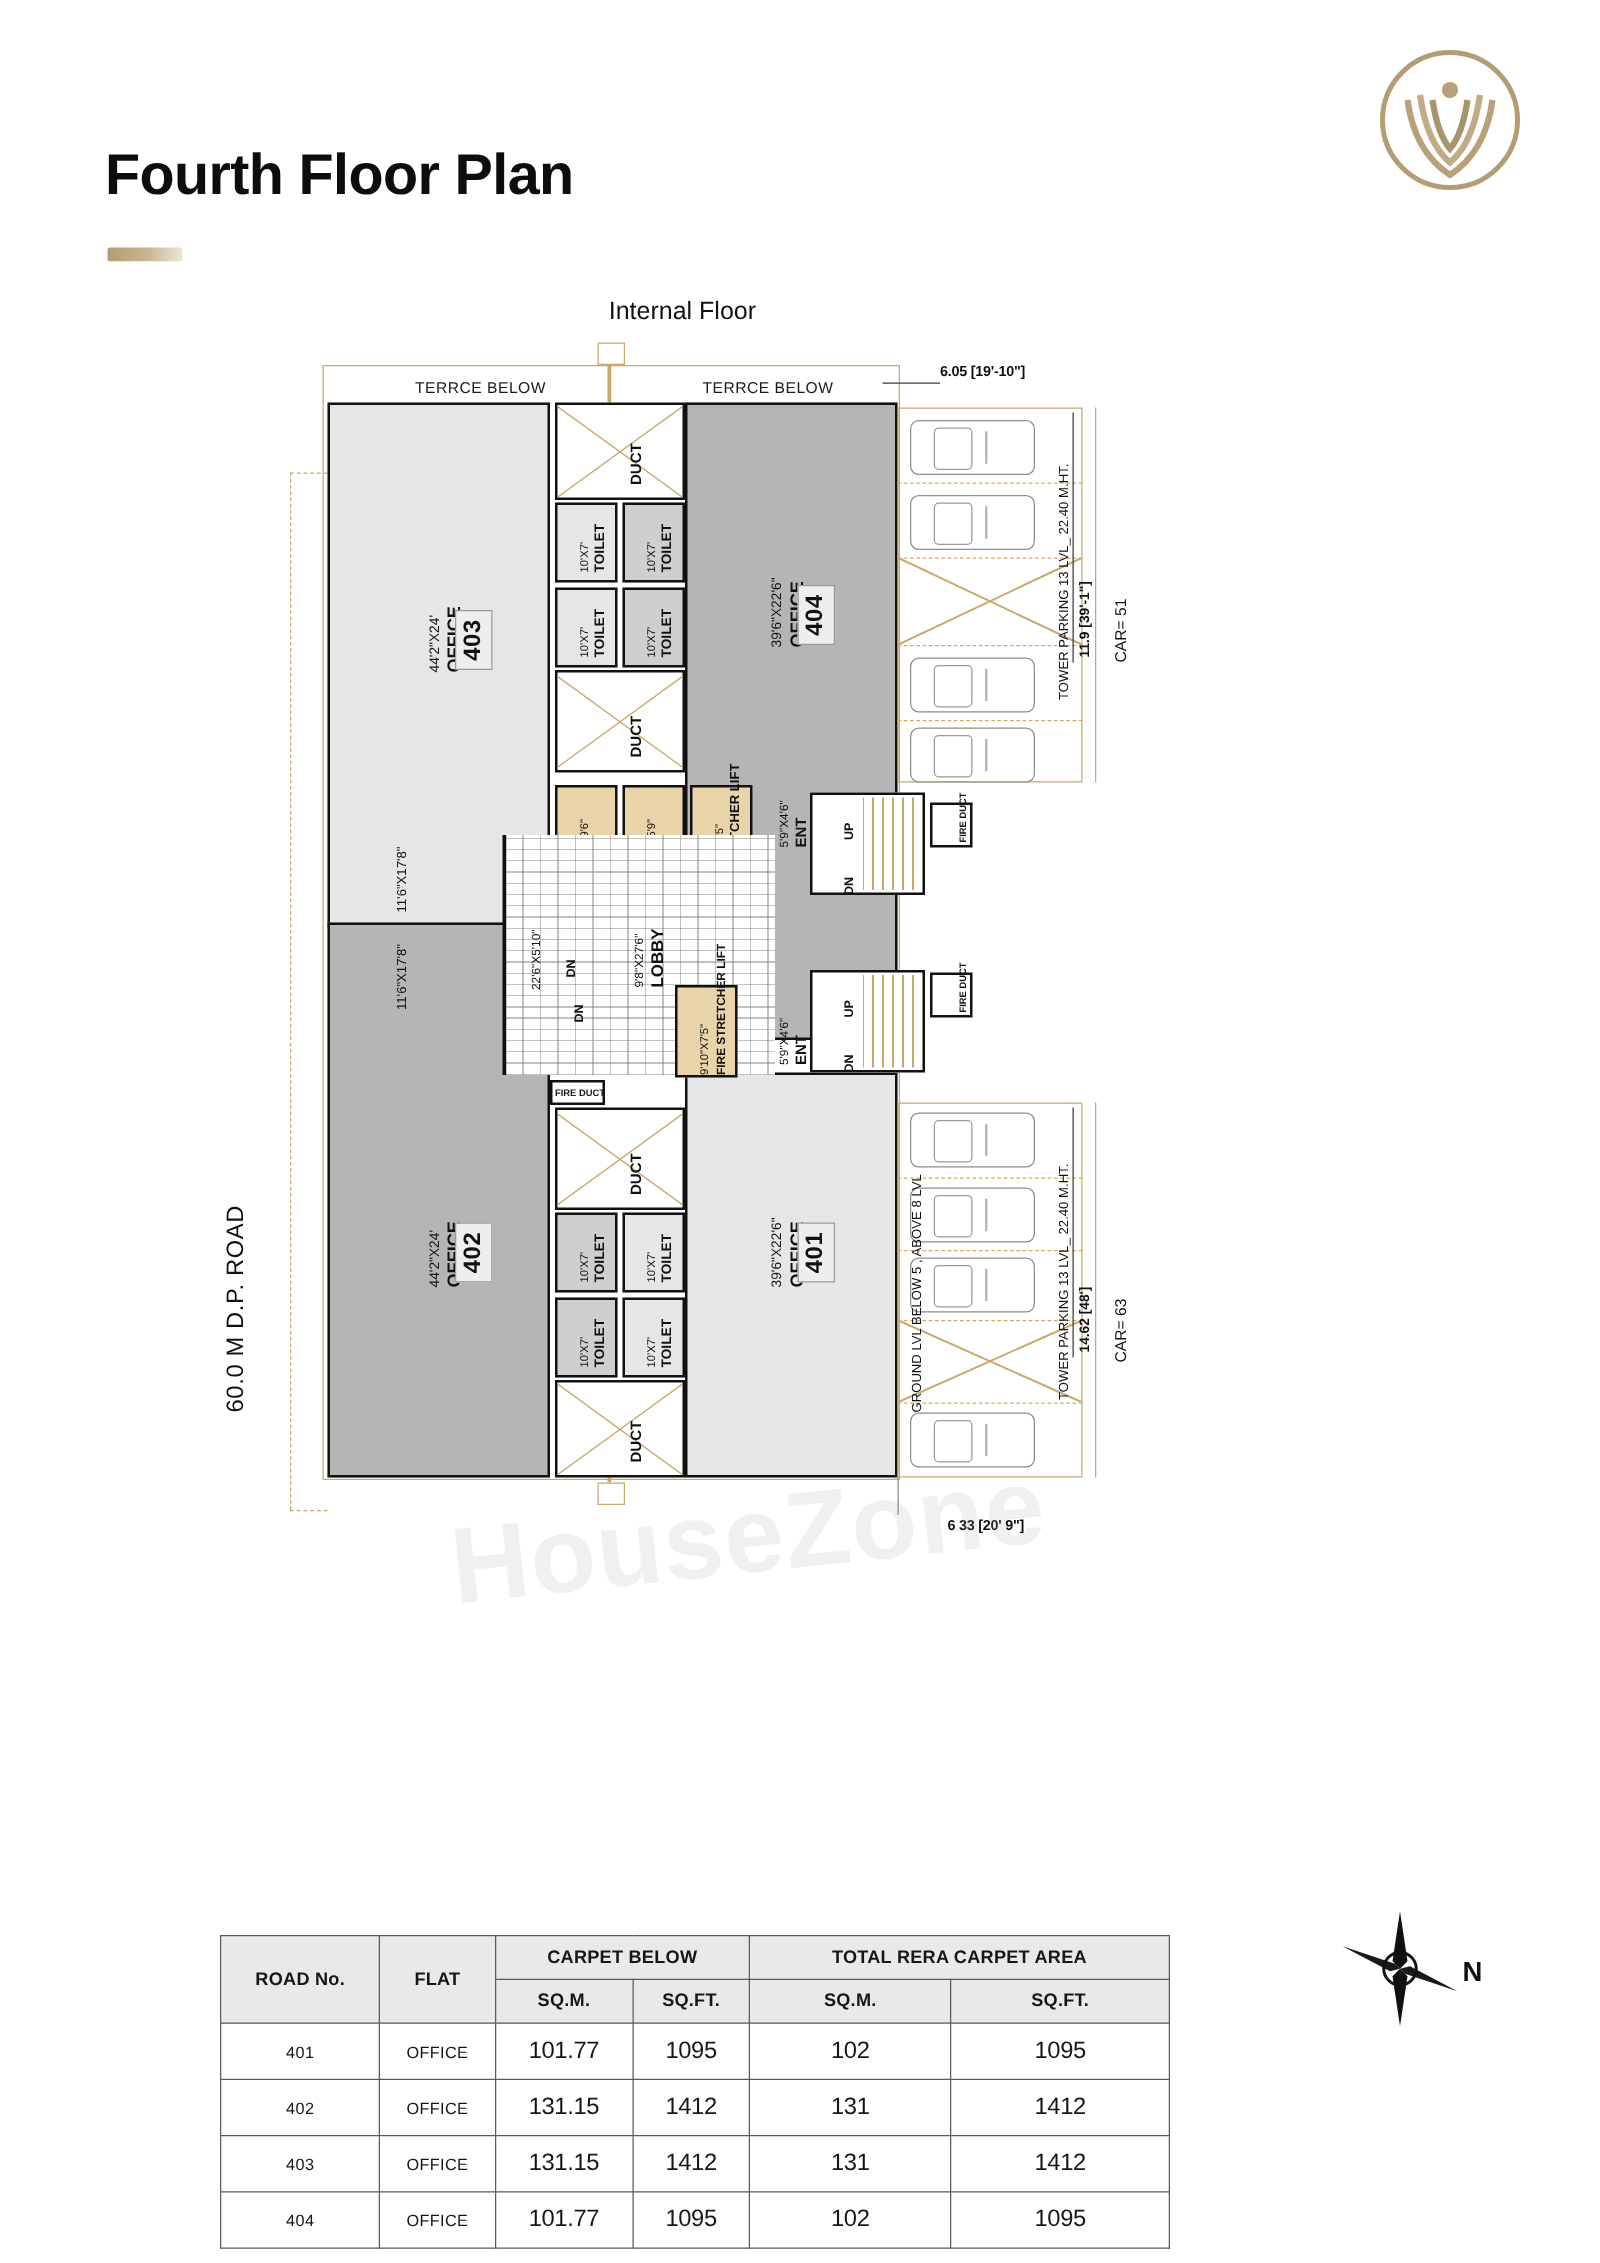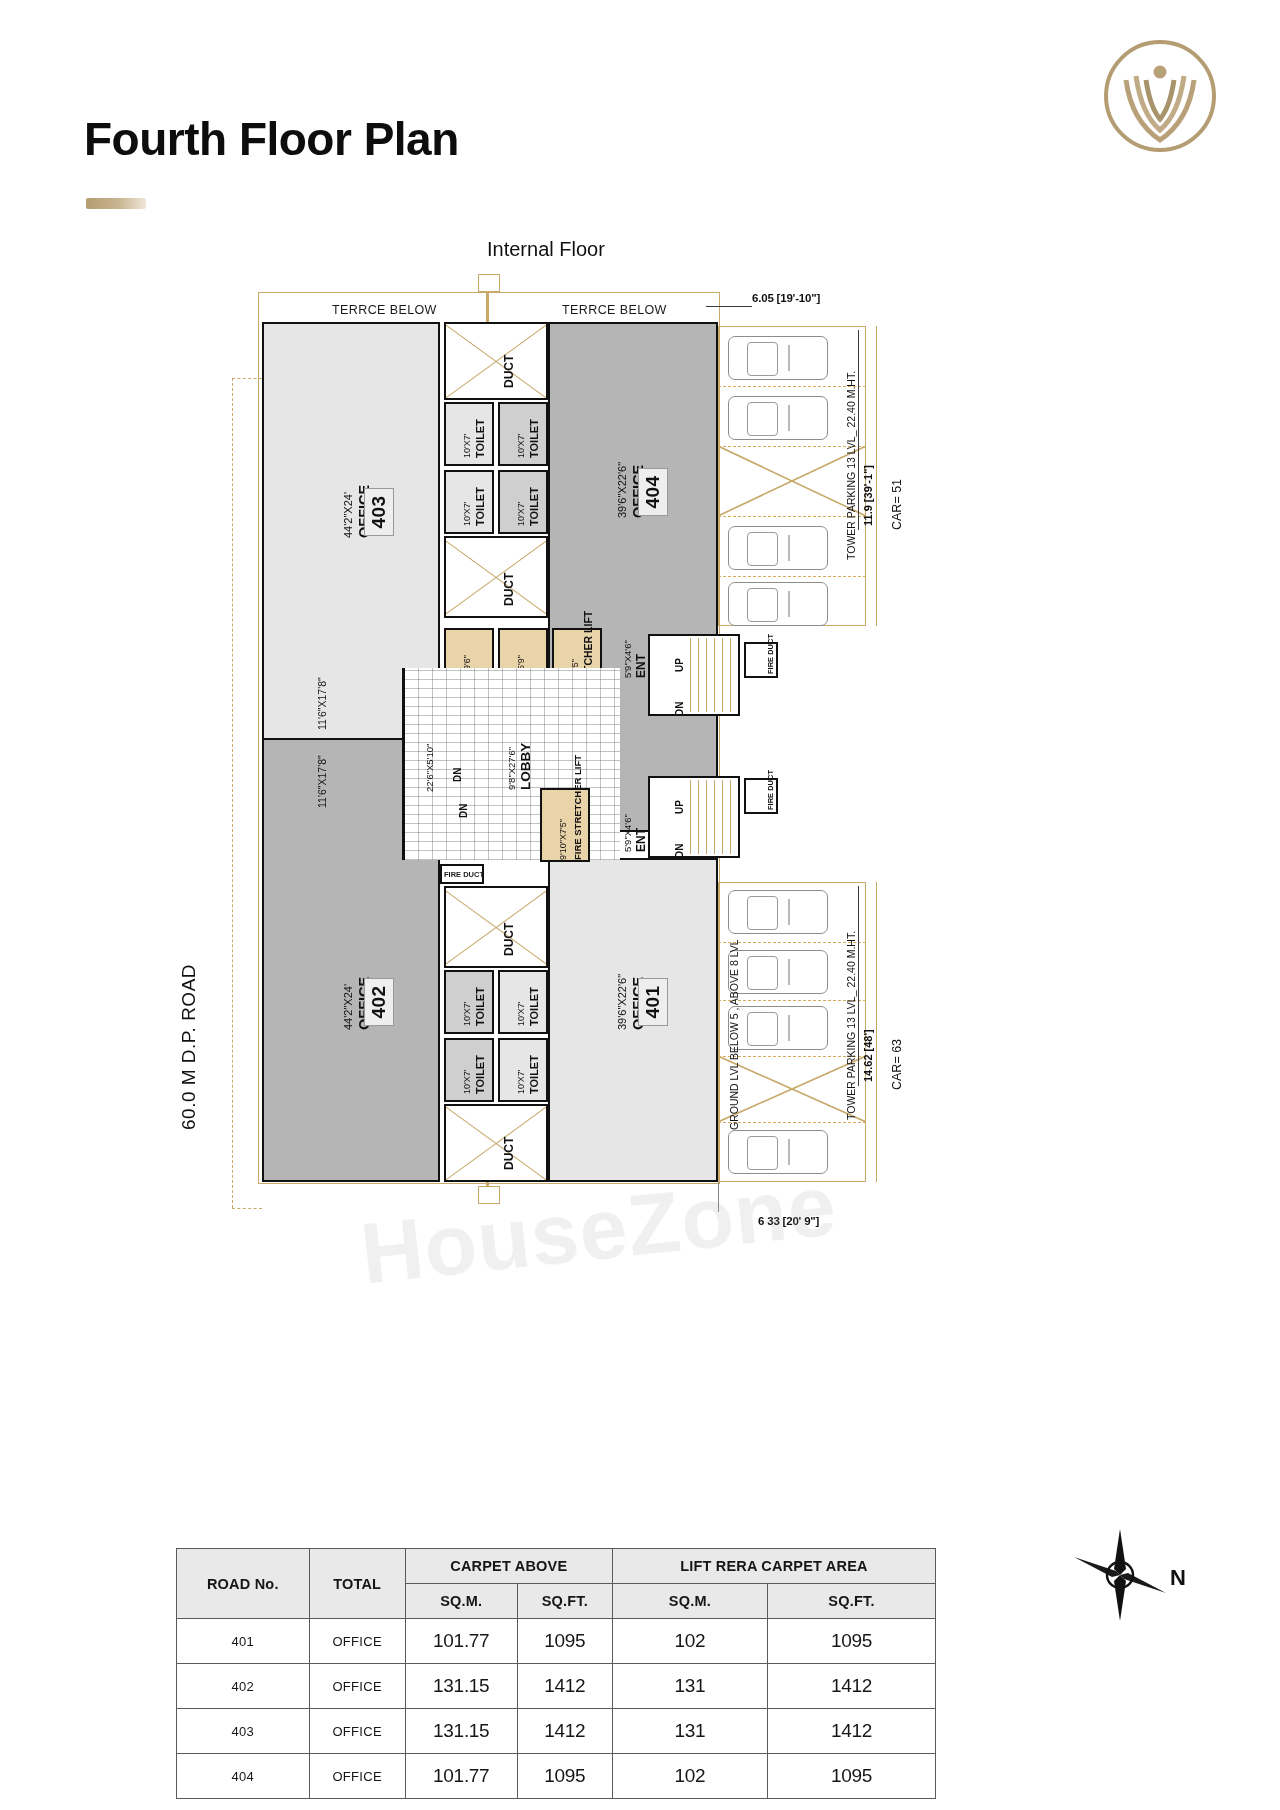"CARPET ABOVE" th { text: ABOVE -> BELOW }
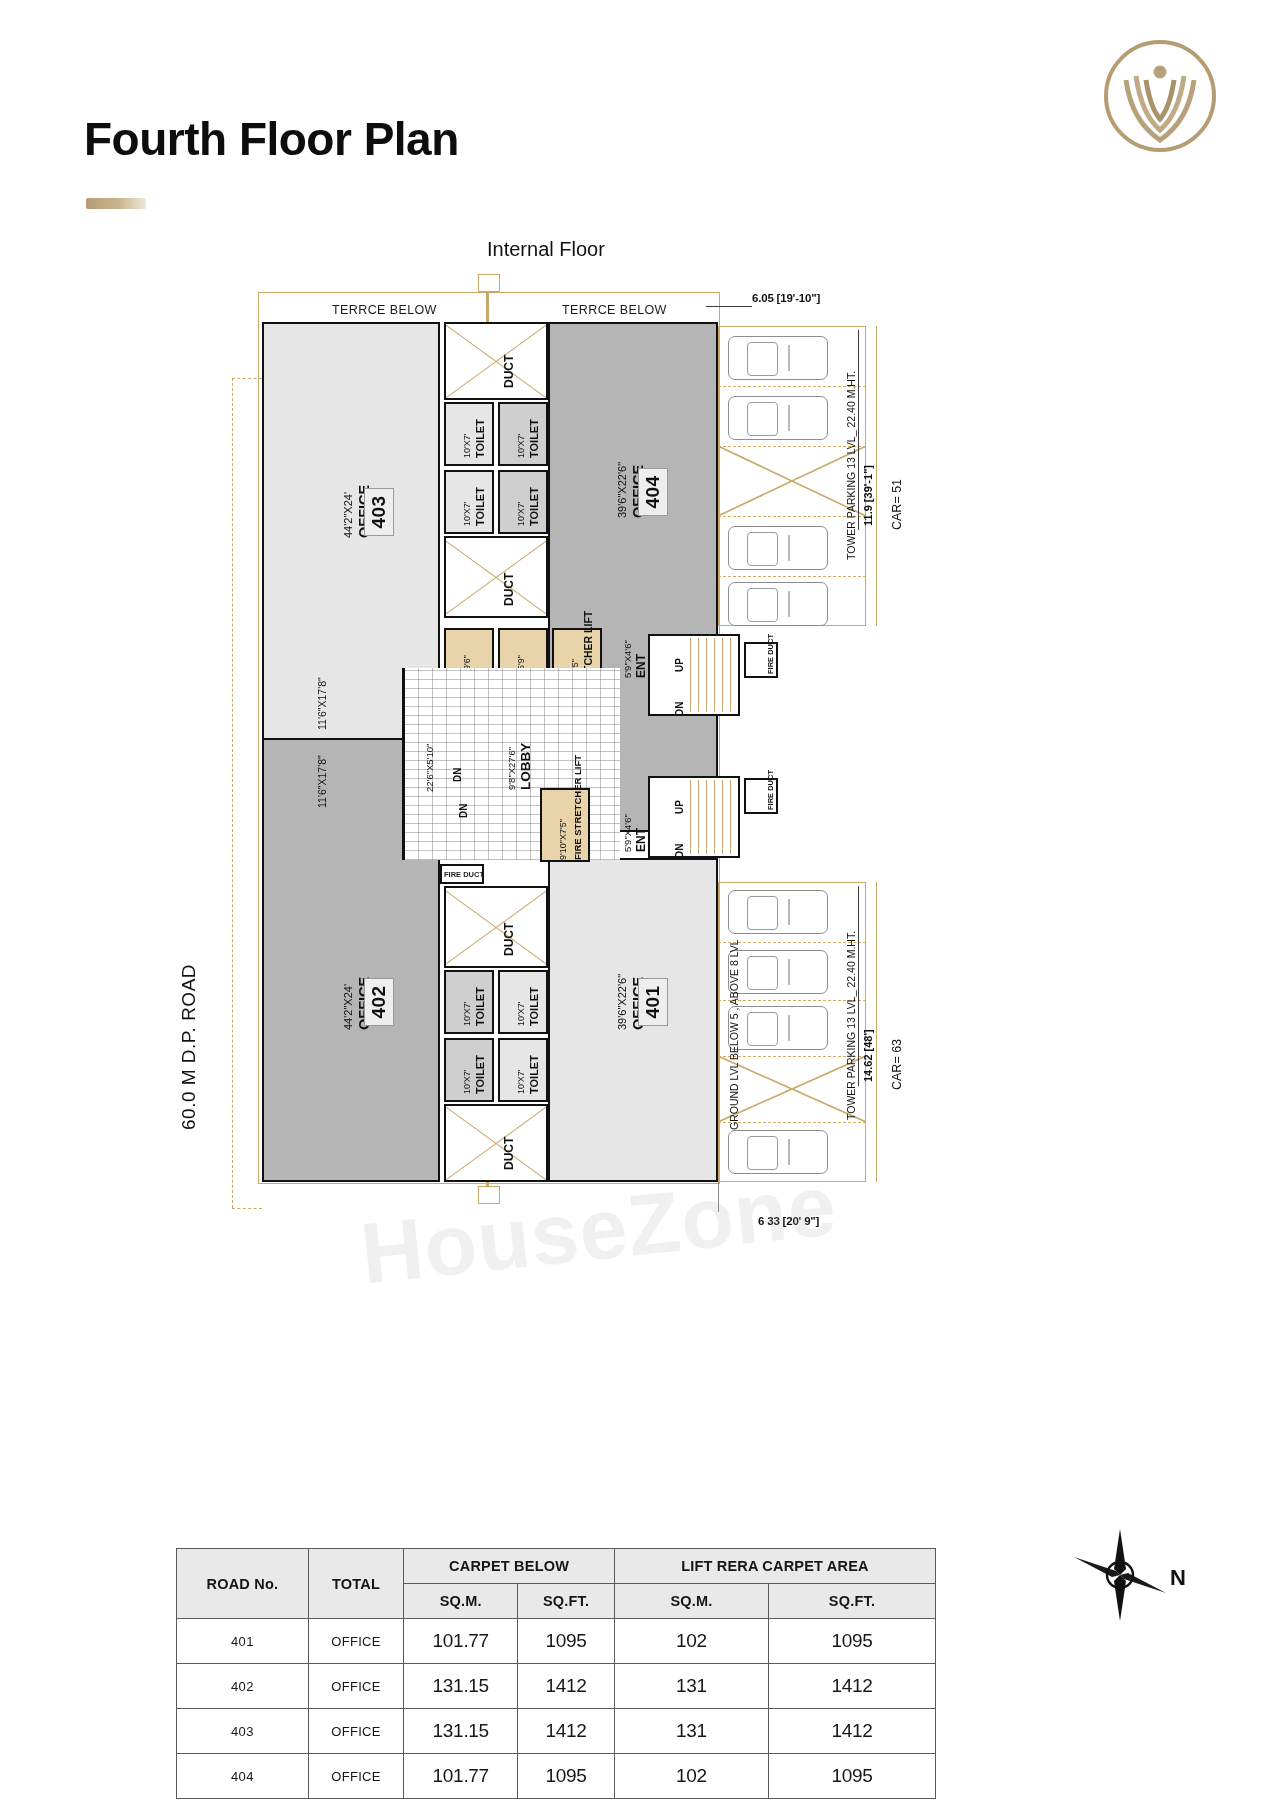"LIFT RERA CARPET AREA" th { text: LIFT -> TOTAL }
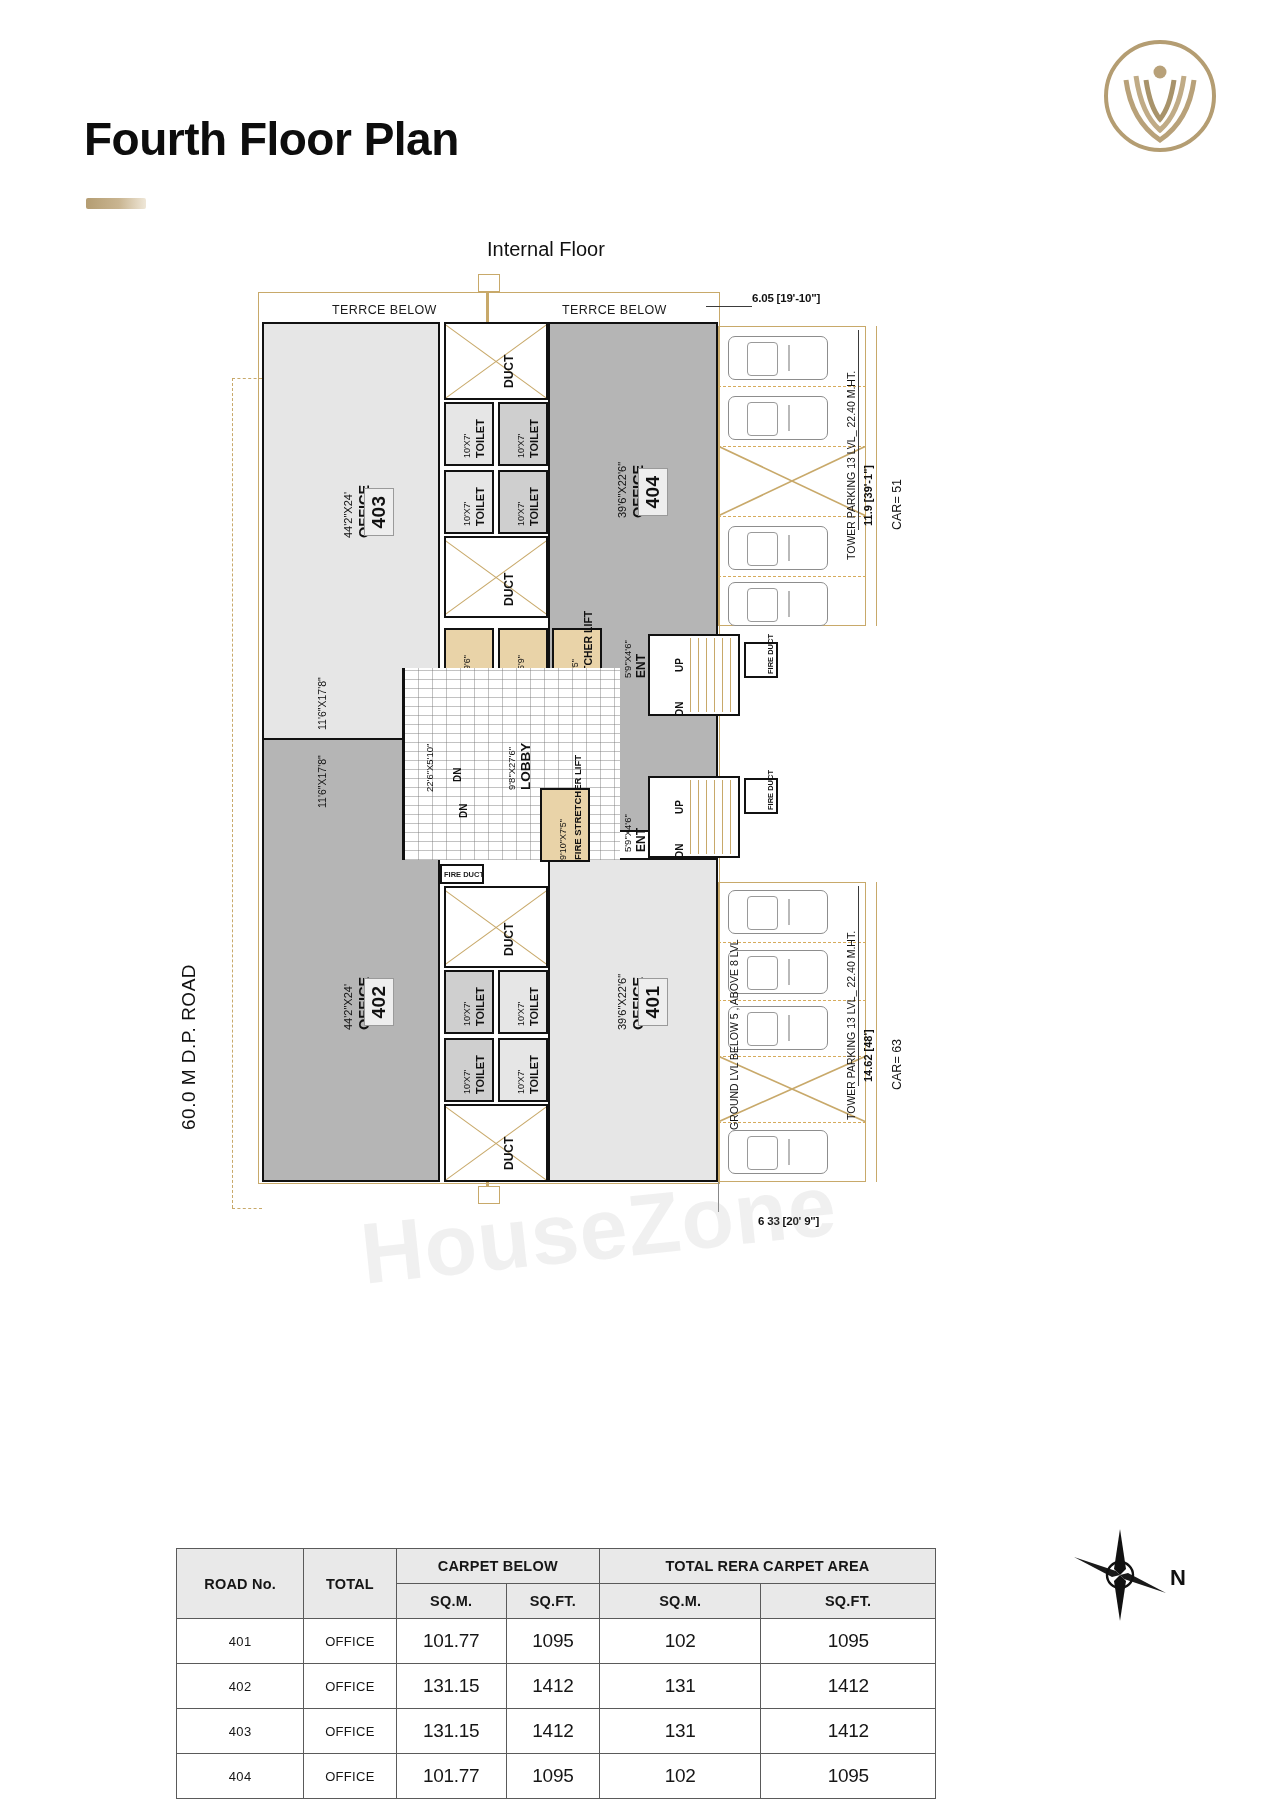"TOTAL" th { text: TOTAL -> FLAT }
